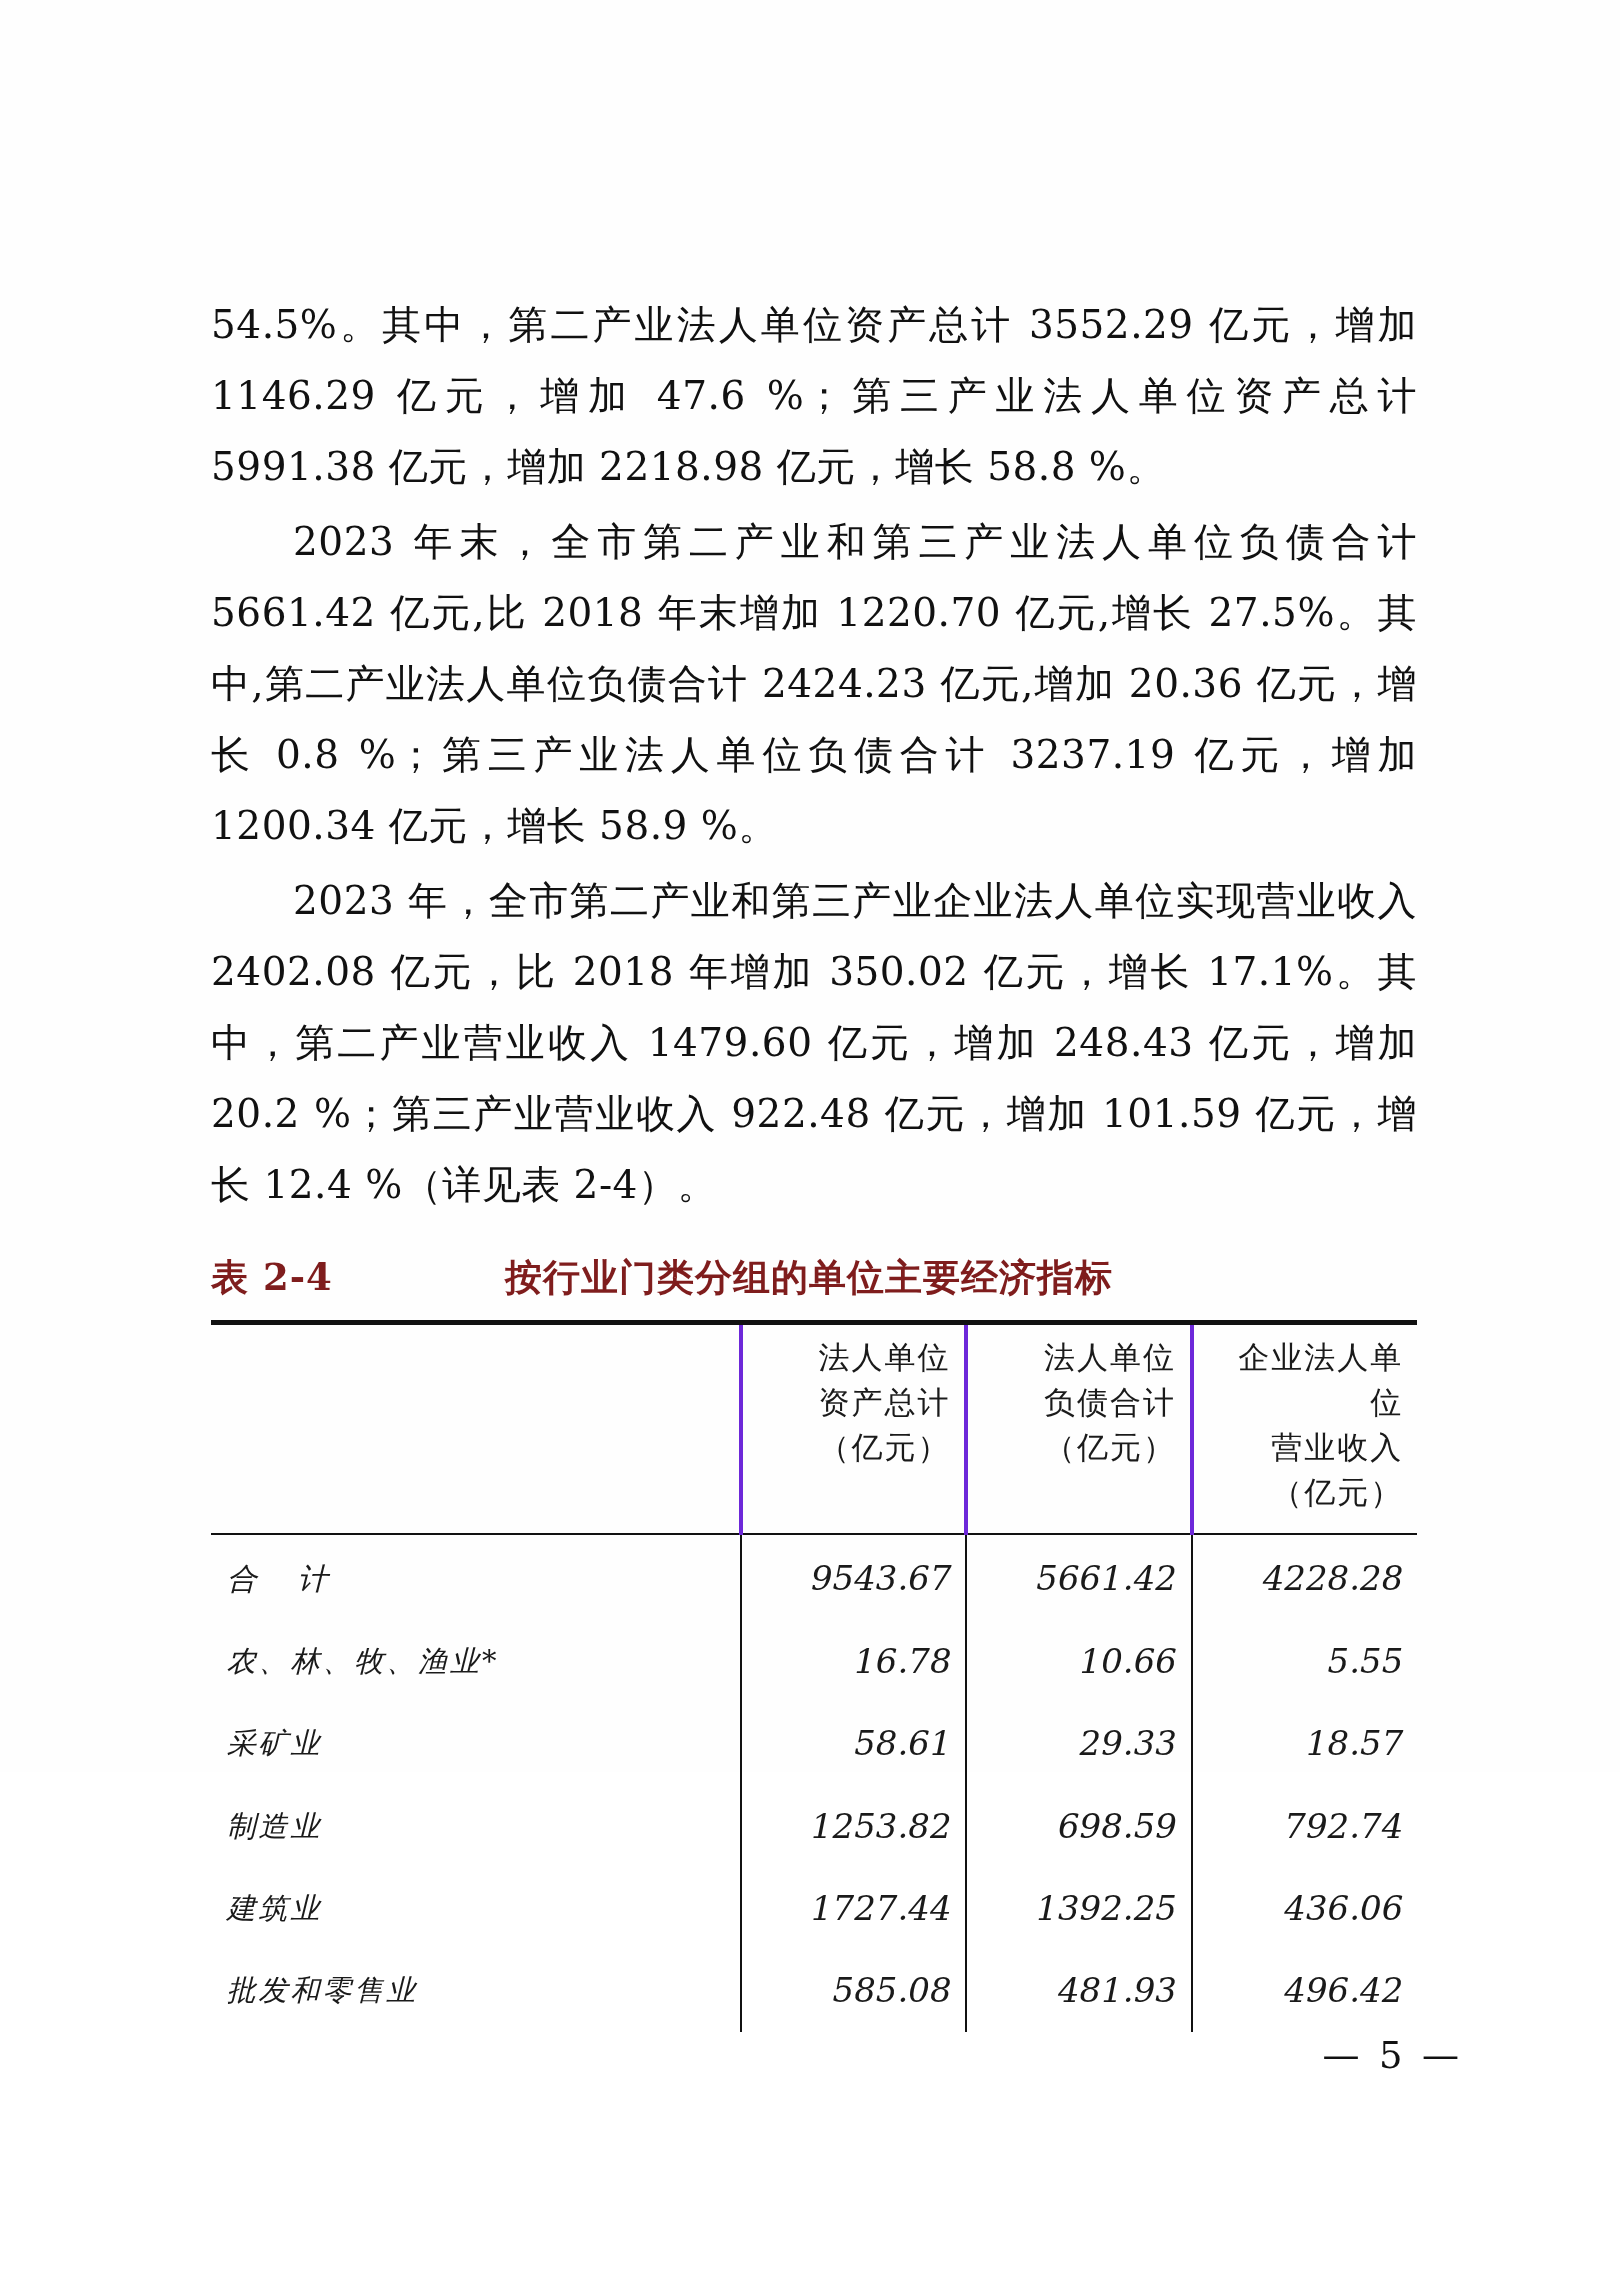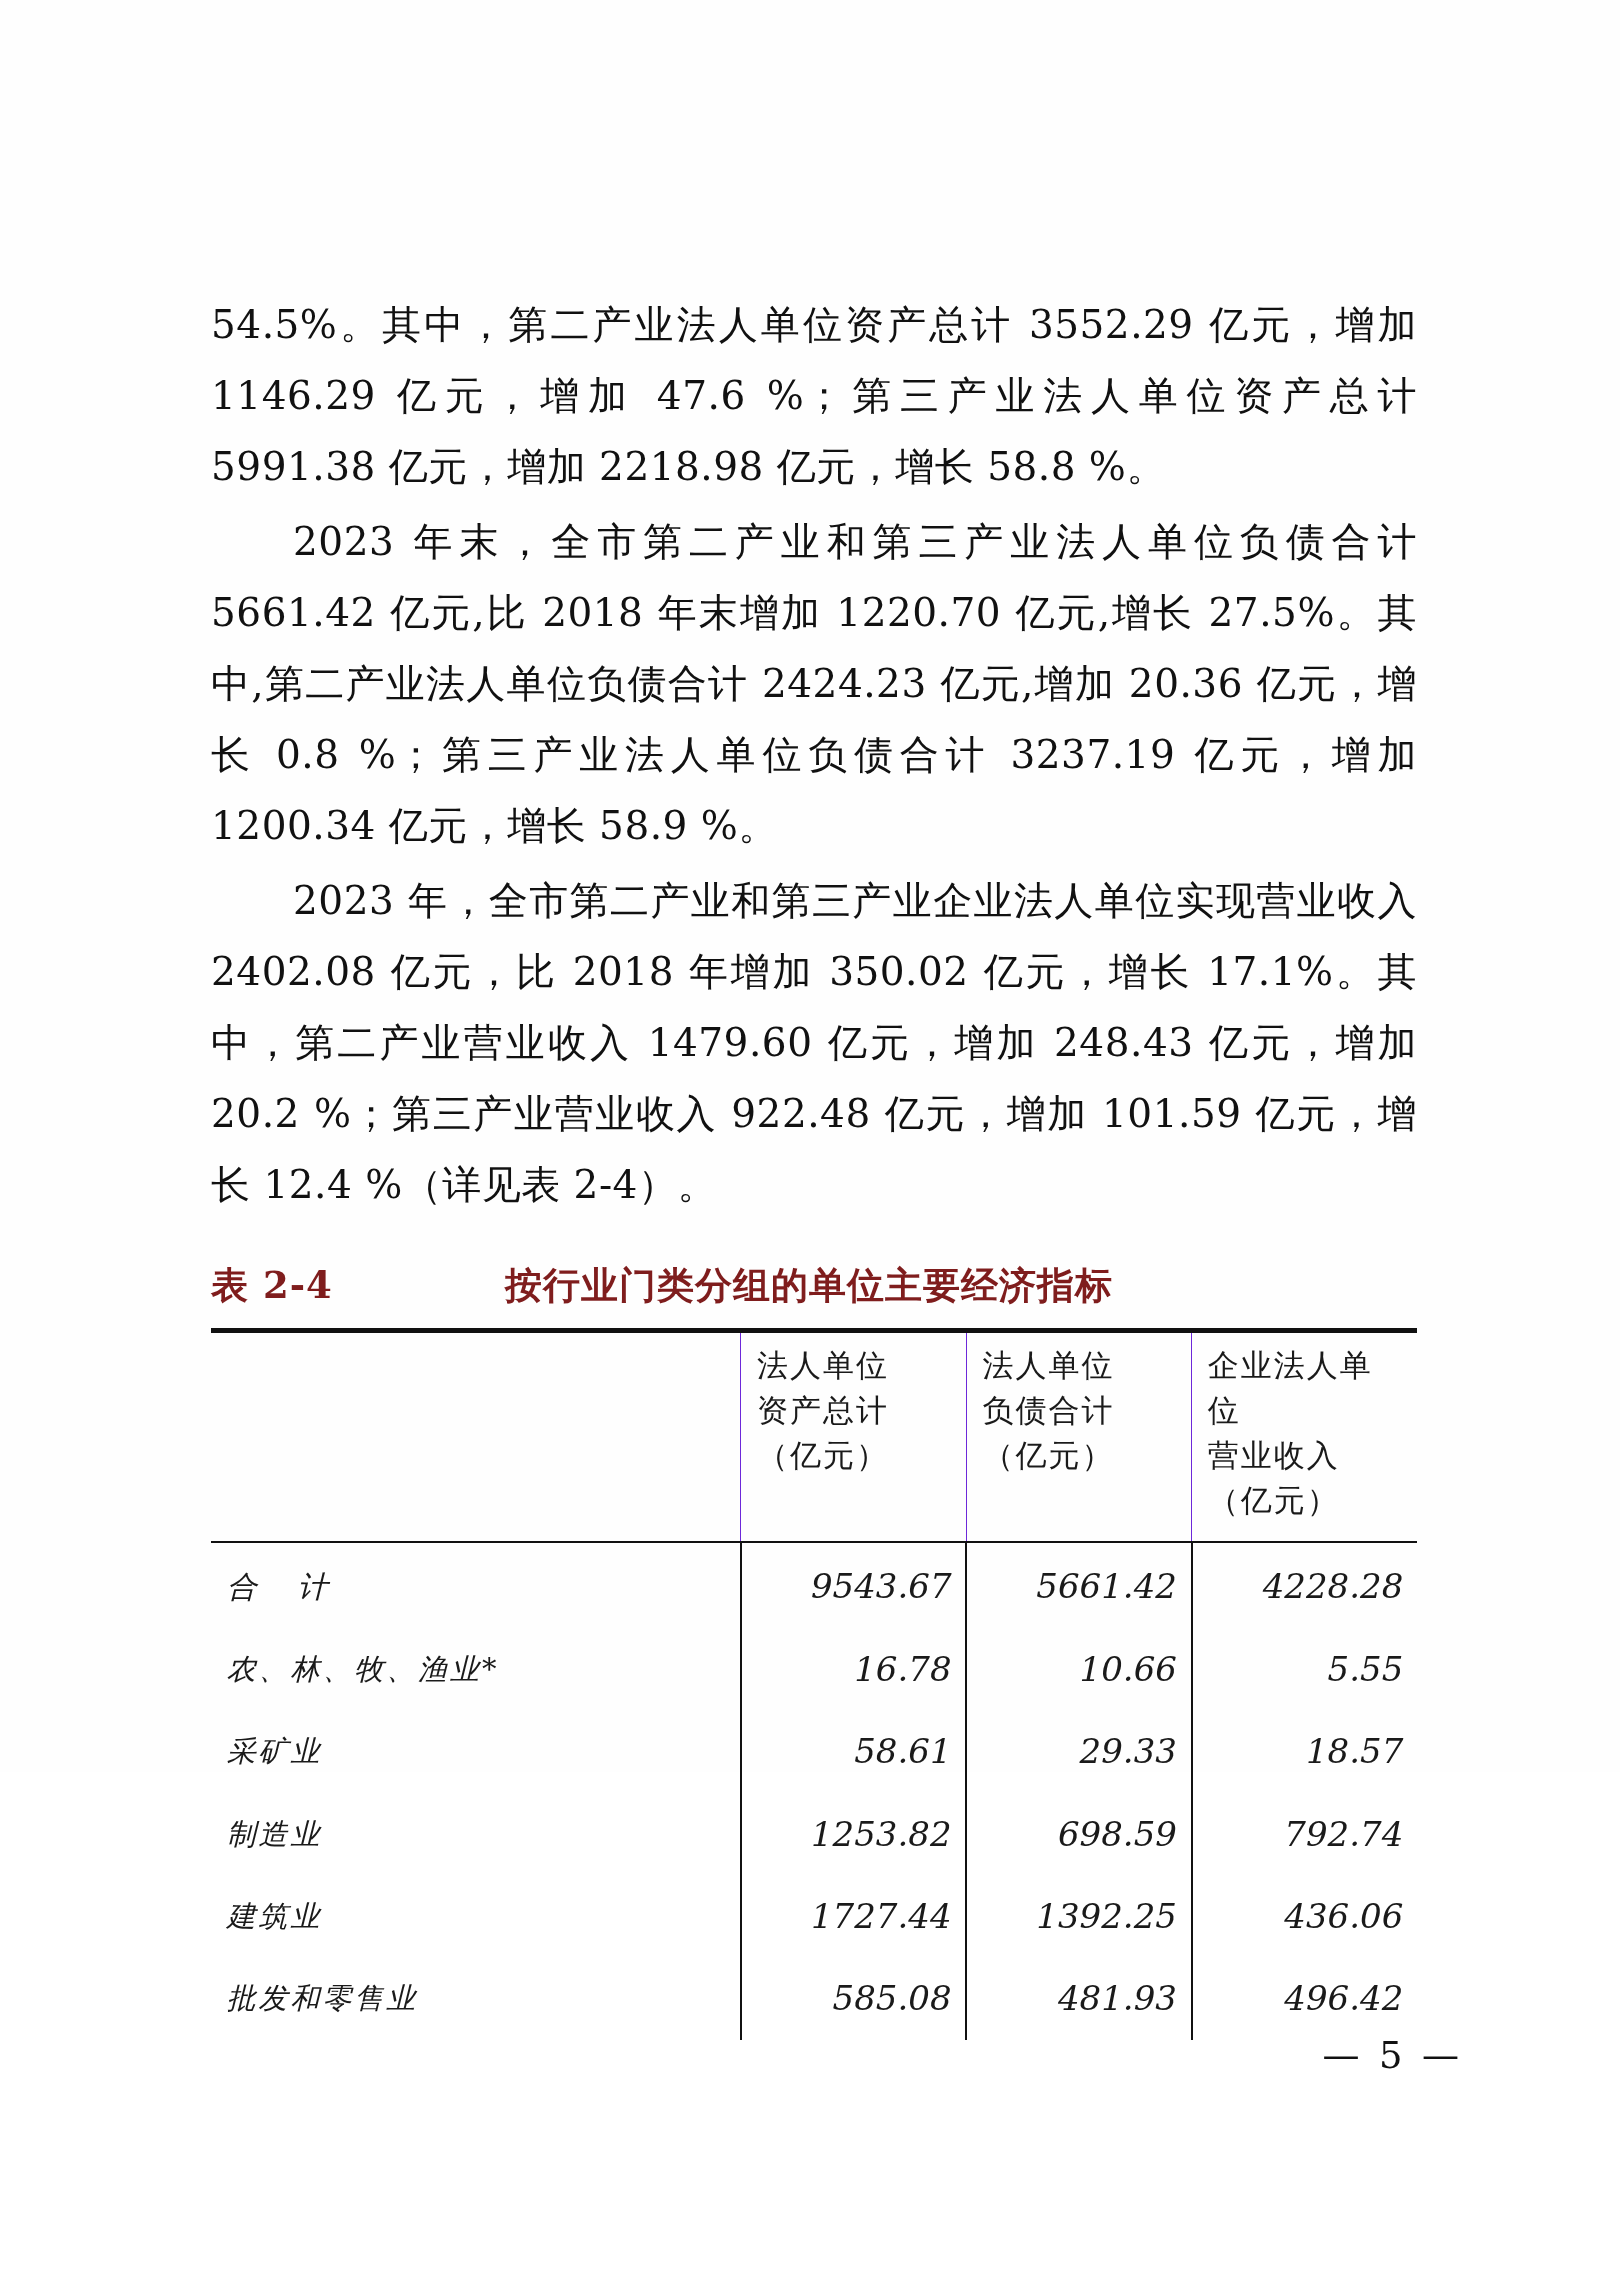"按行业门类分组的单位主要经济指标" .table-title-row .tbl-name { margin-top: 8px -> none }
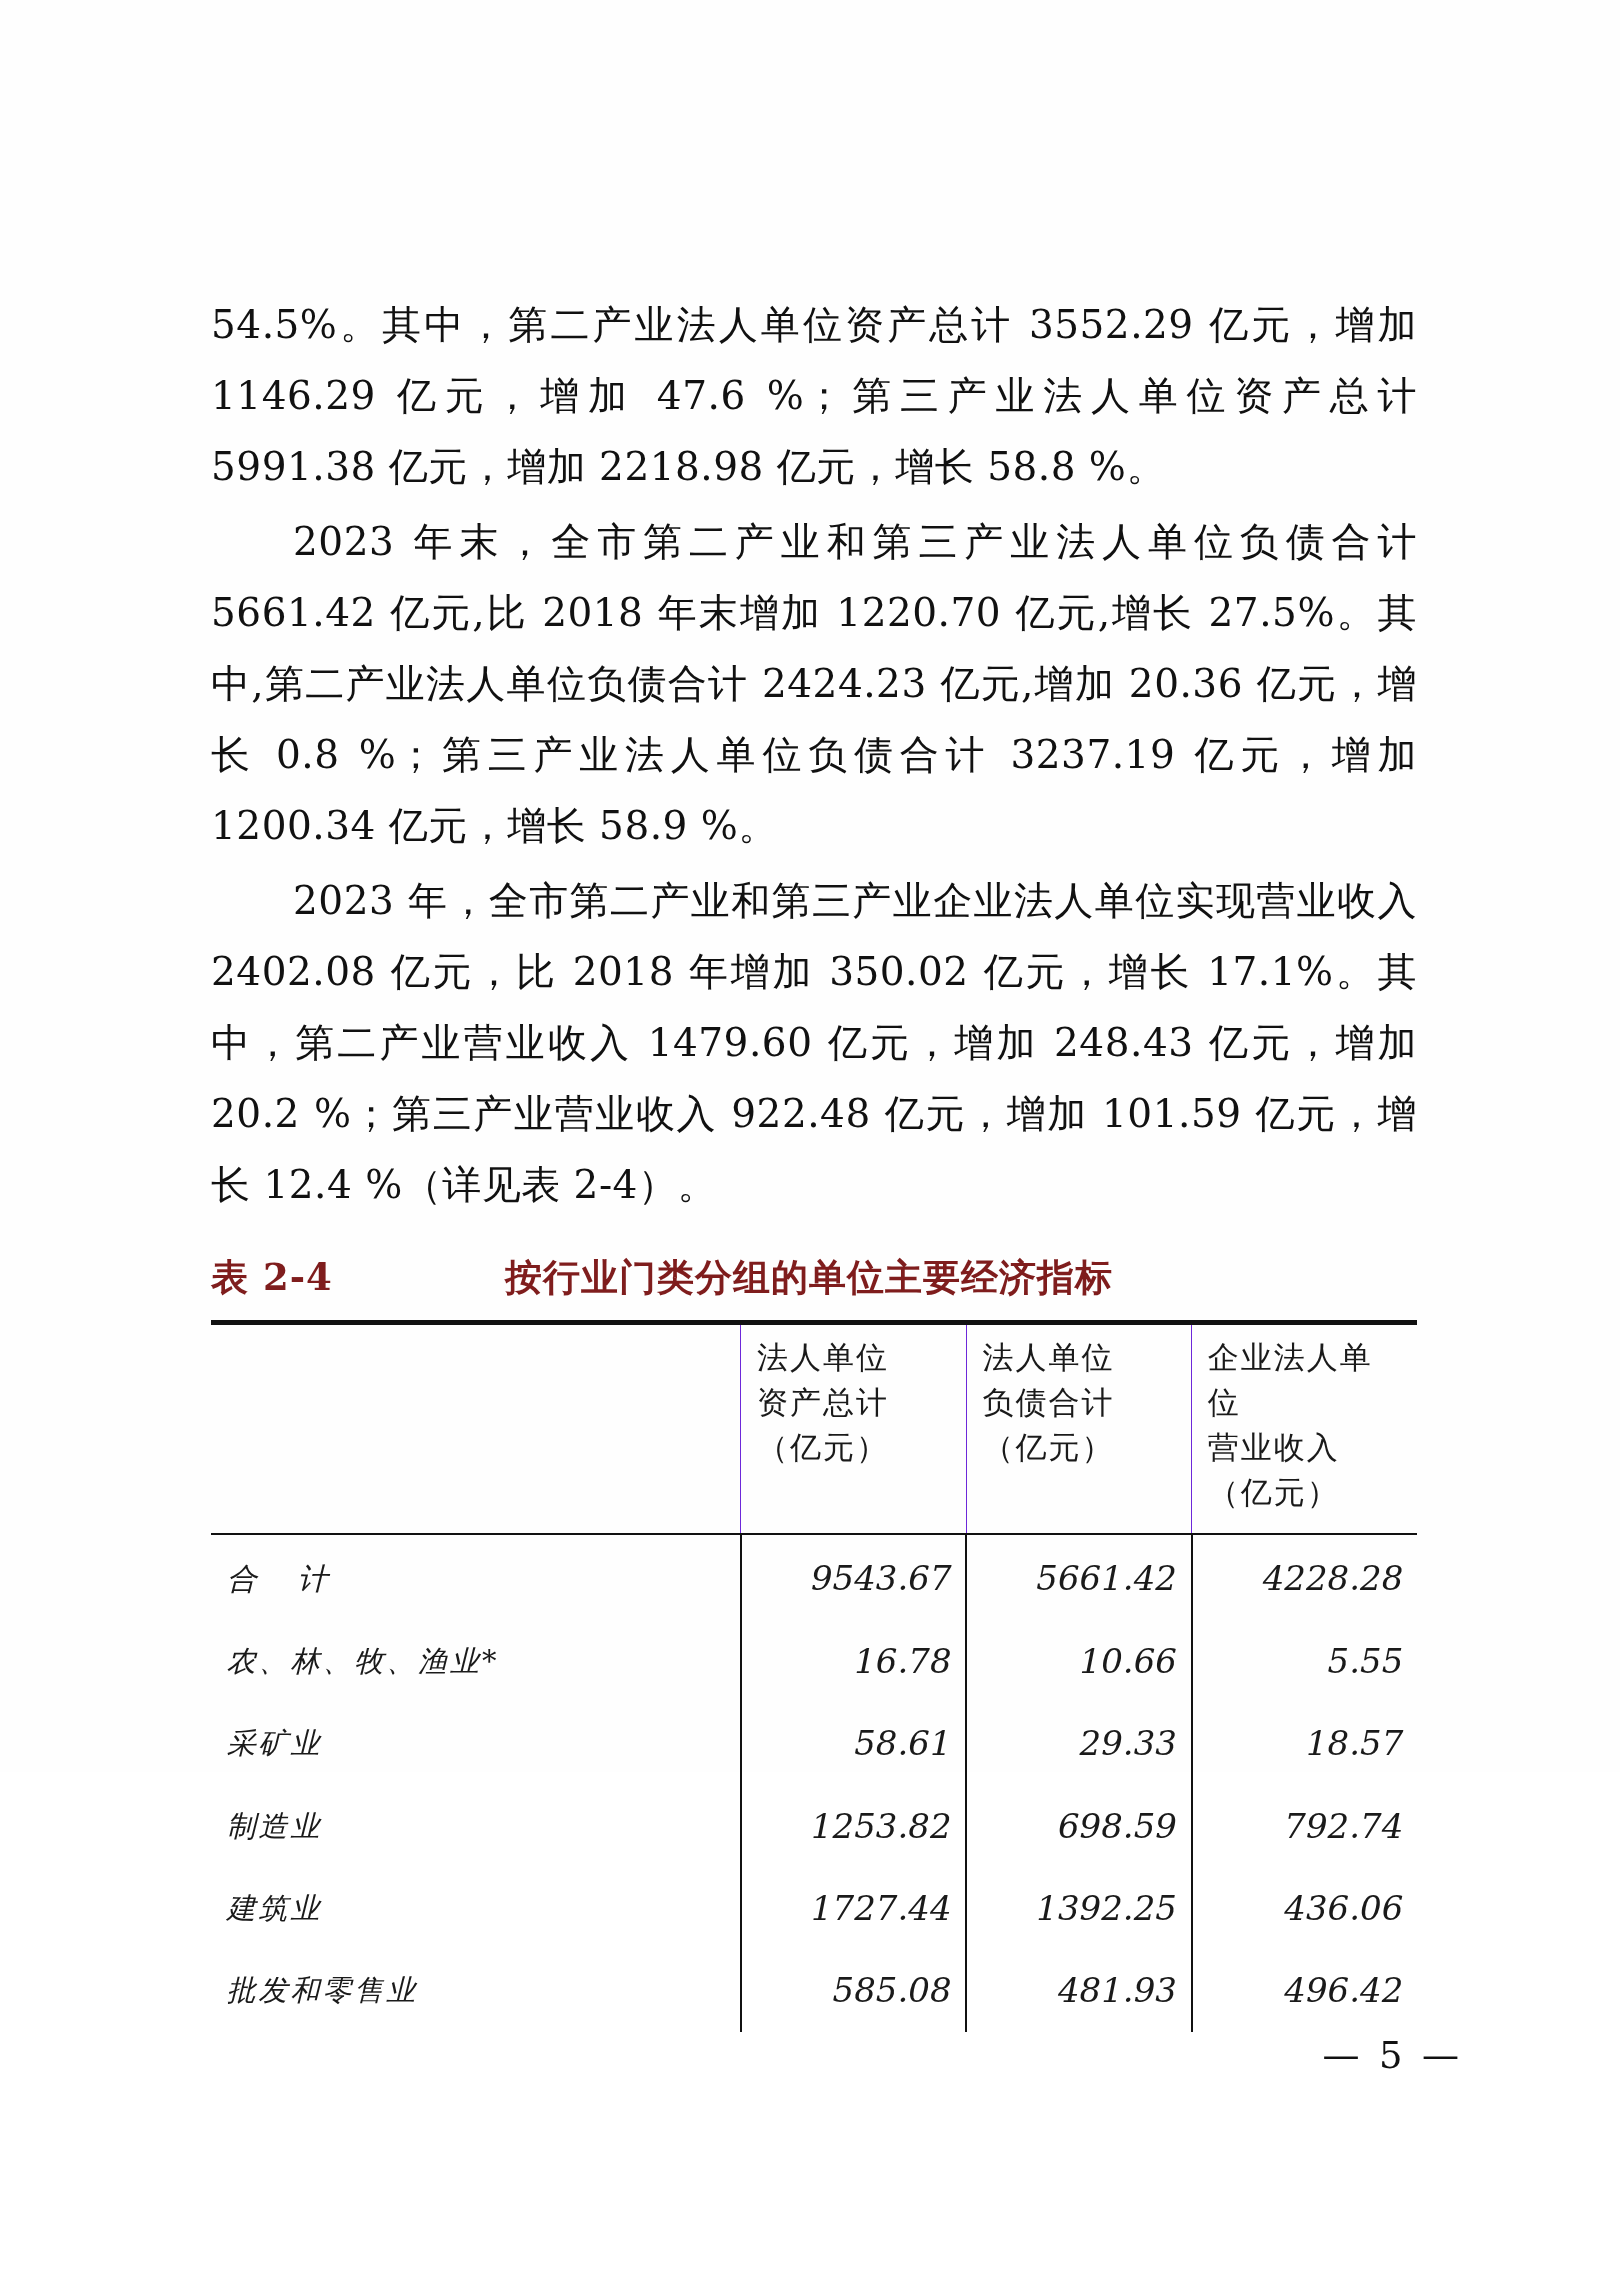"法人单位" .tbl thead th.colhead { border-left: 1px solid #6d28d9 -> 4px solid #6d28d9; text-align: none -> right }
